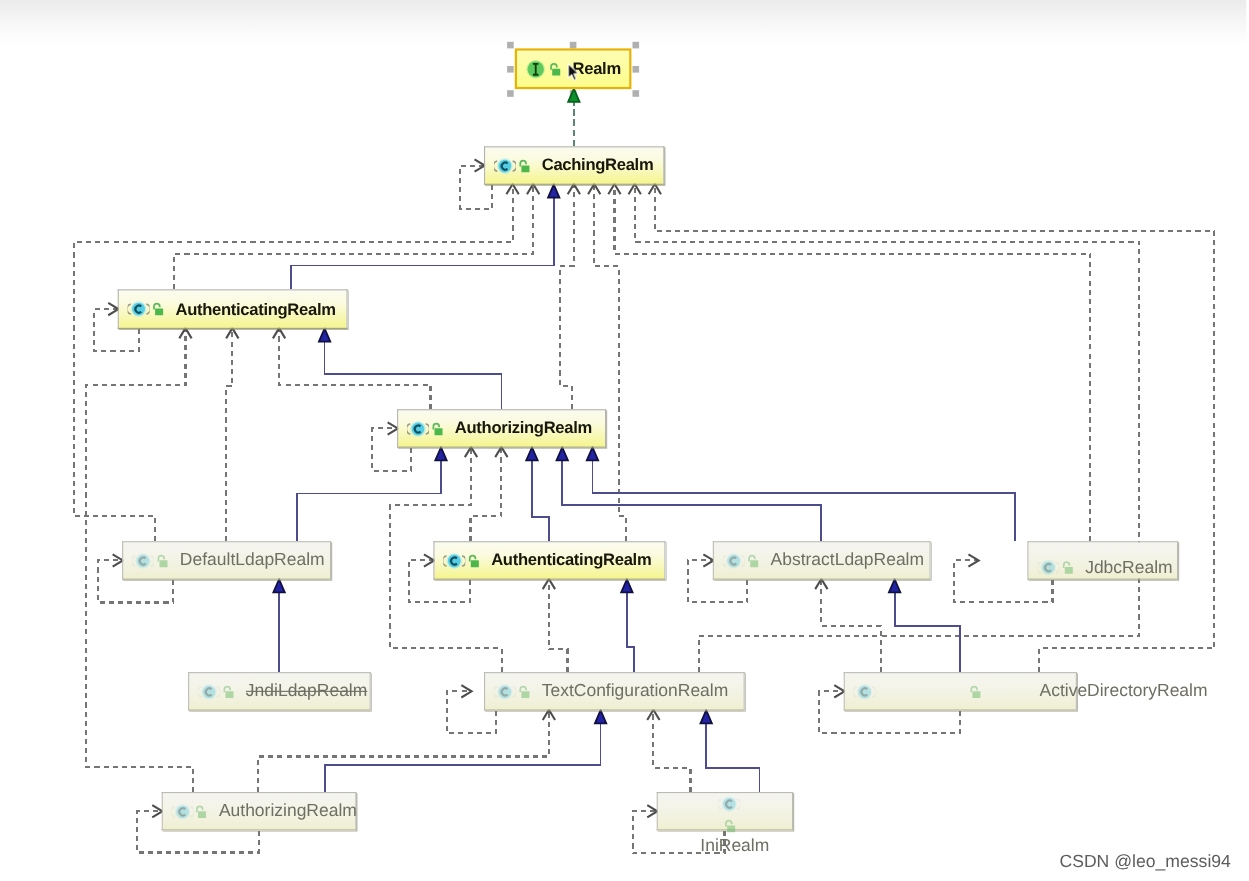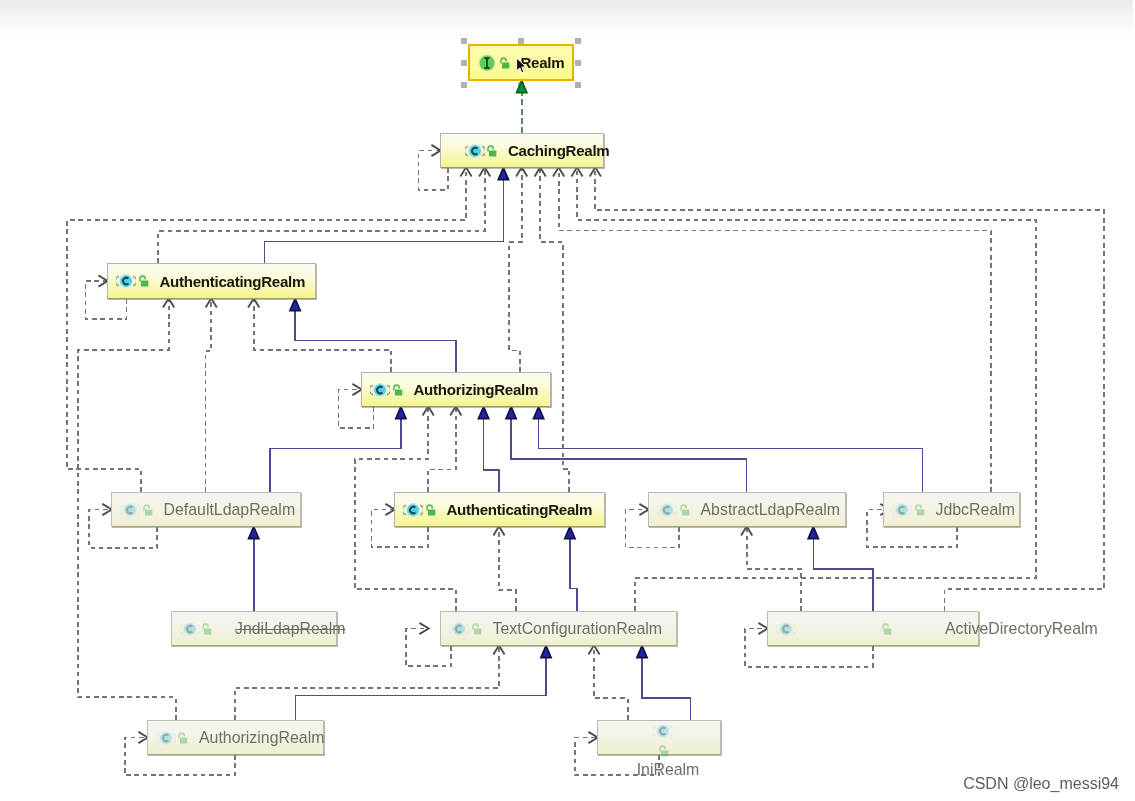"CachingRealm" div.node { padding-left: 24px -> 8px }
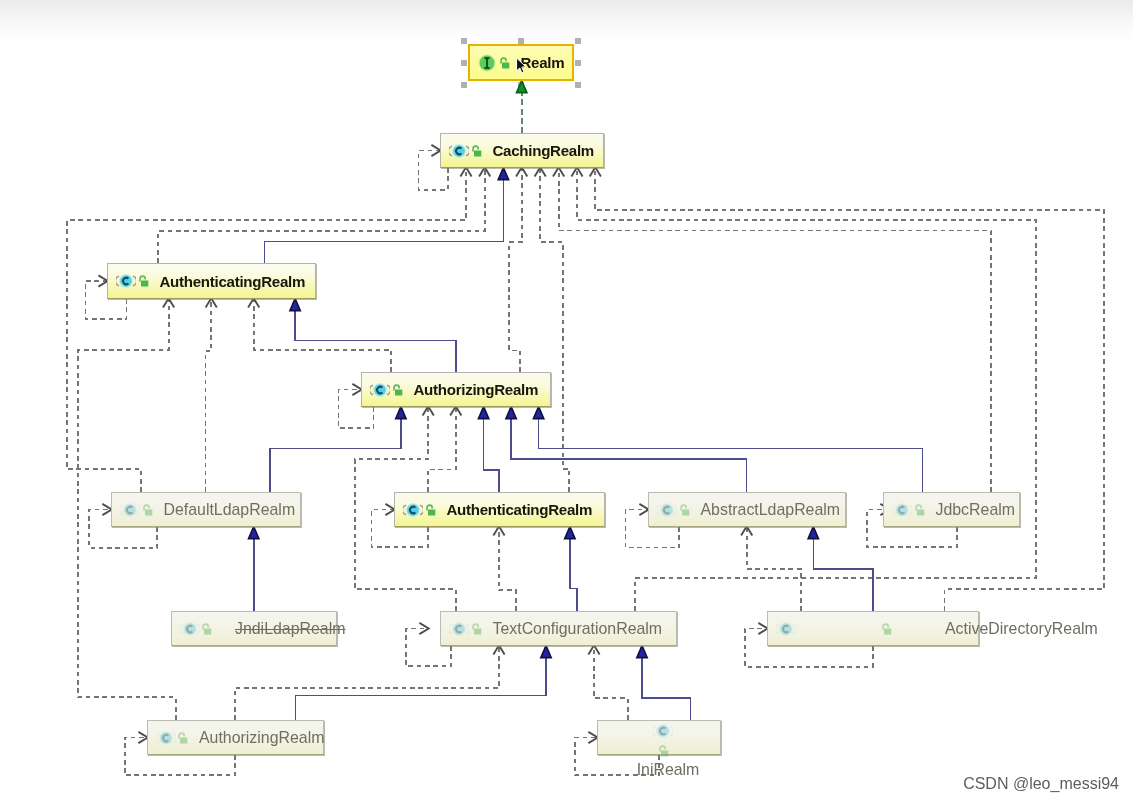"JdbcRealm" div.node { align-items: none -> flex-end; left: 883px -> 934px }
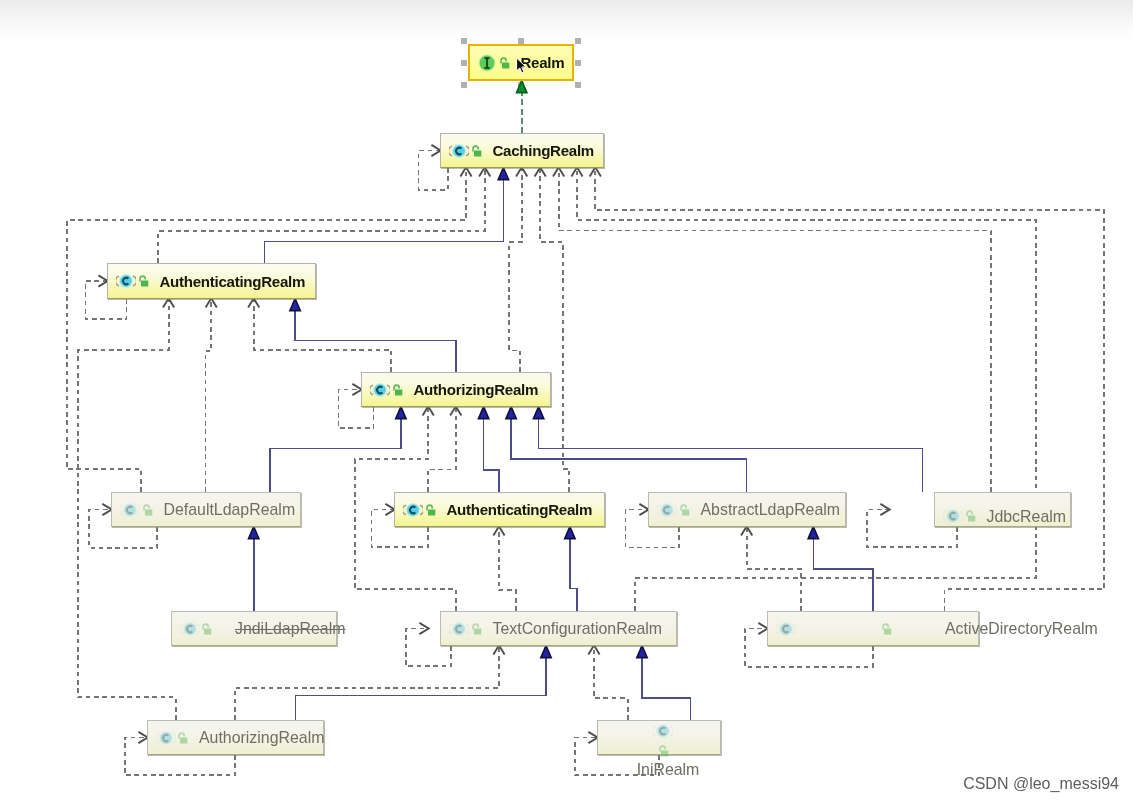"JndiLdapRealm" span.lbl { margin-left: 22px -> 10px }
